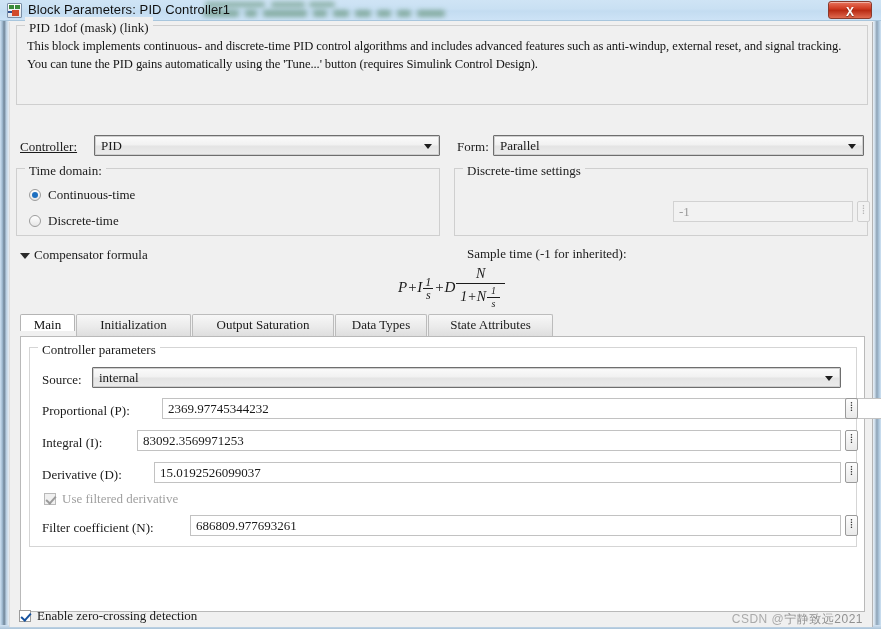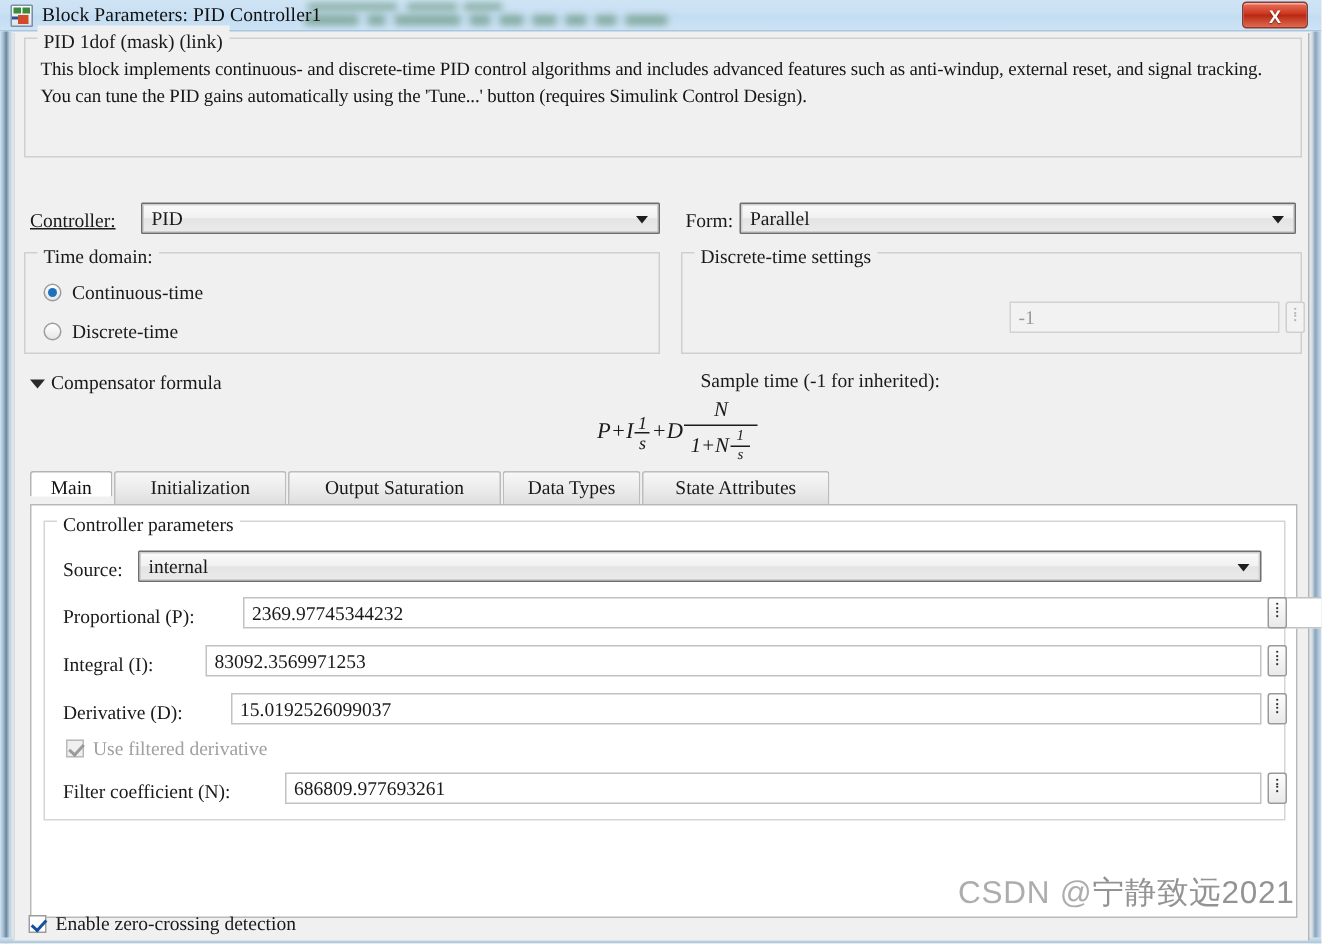"Block Parameters: PID Controller1" .tbtitle { font-family: Liberation Serif, serif -> Liberation Sans, sans-serif }
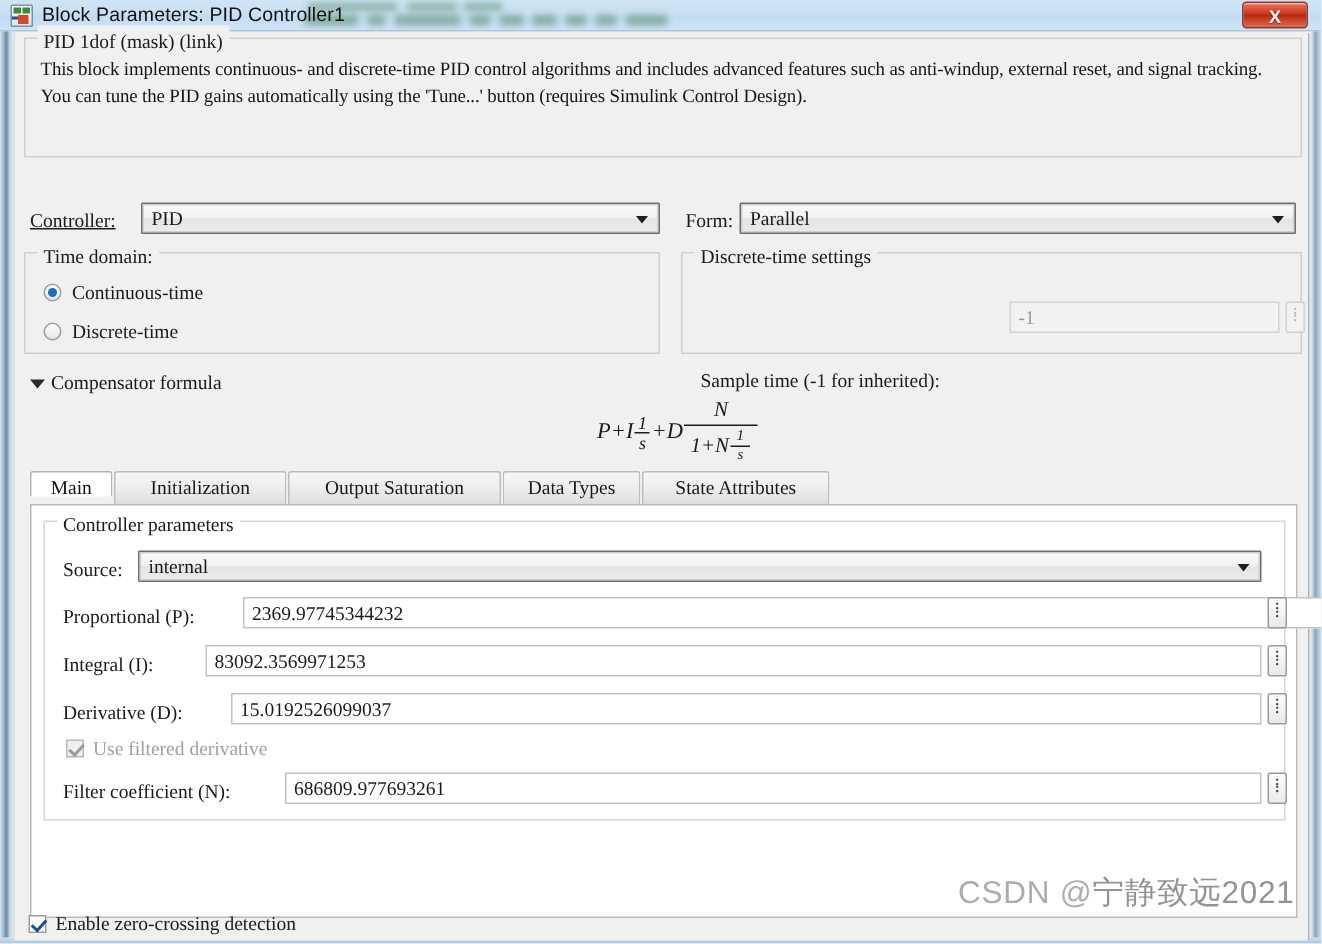"CSDN @宁静致远2021" .watermark { bottom: 20px -> 1px; font-size: 21px -> 12px }
